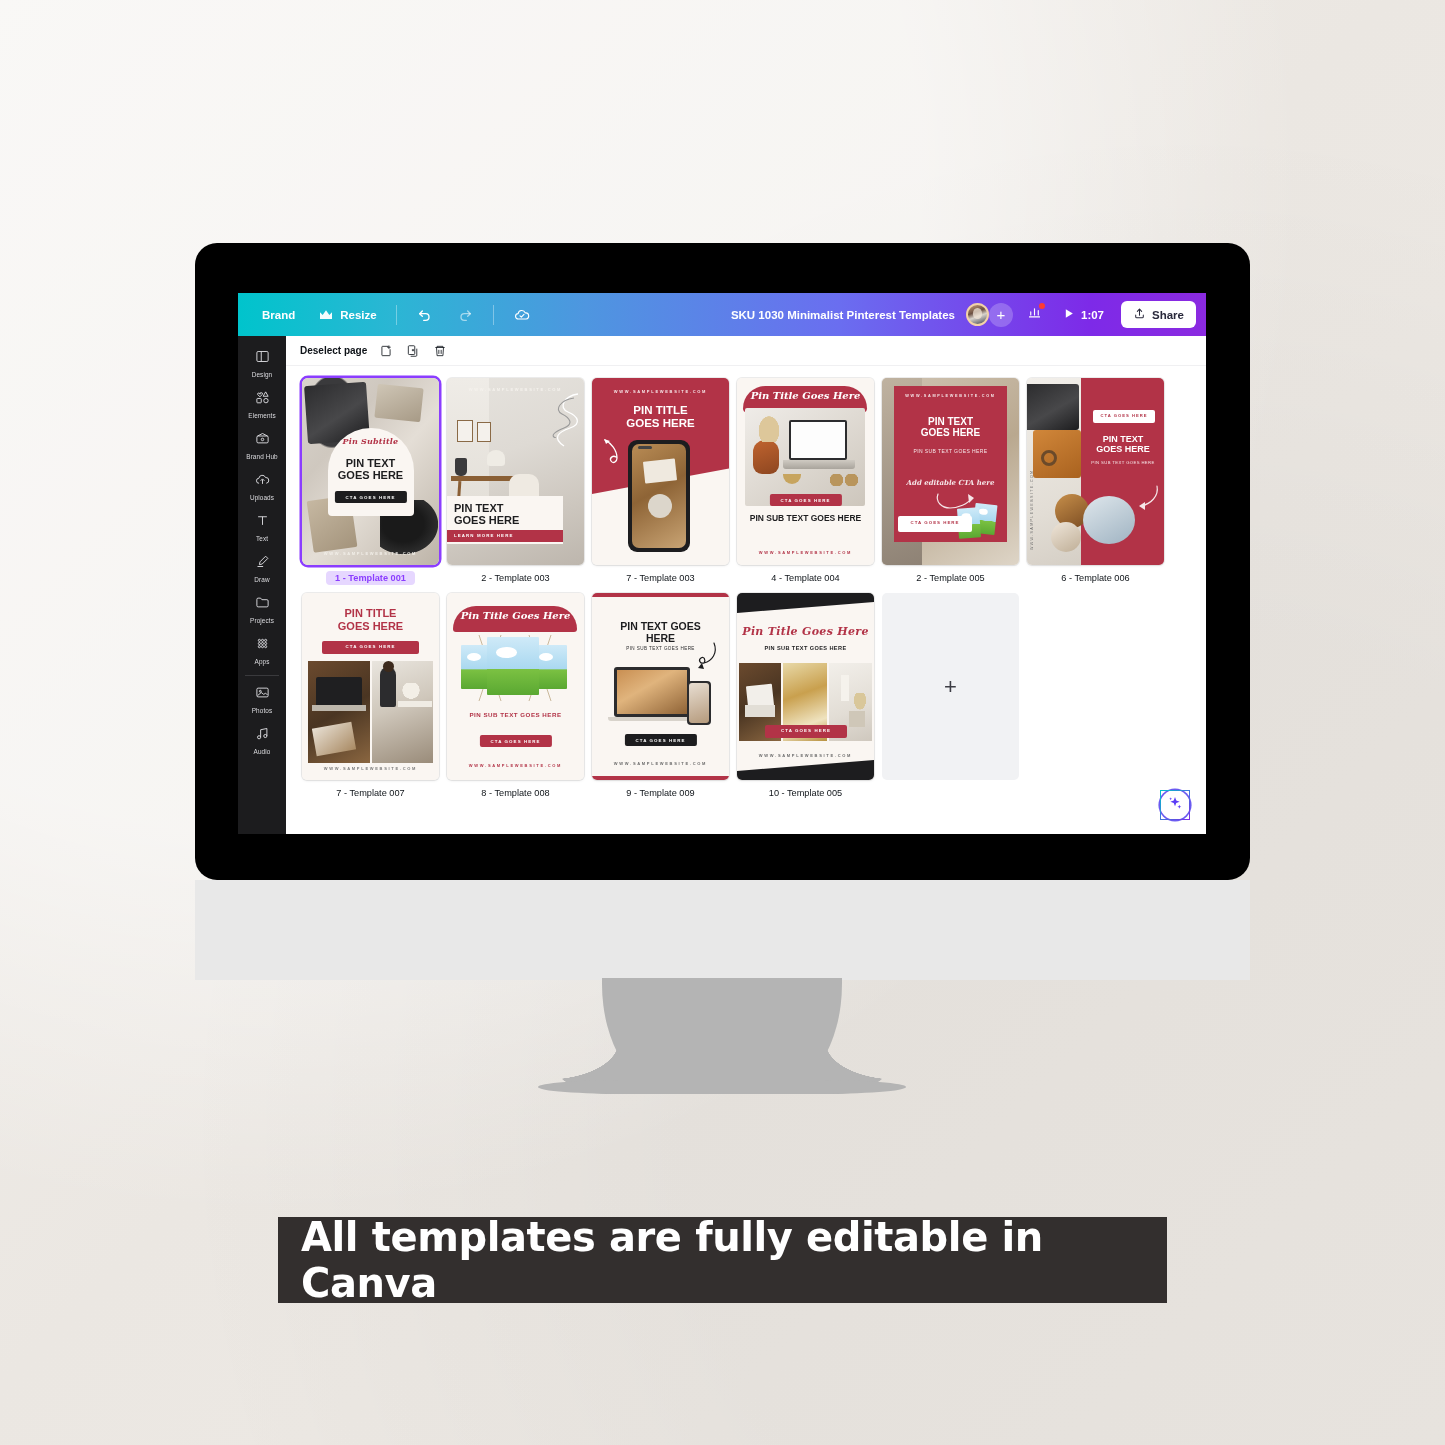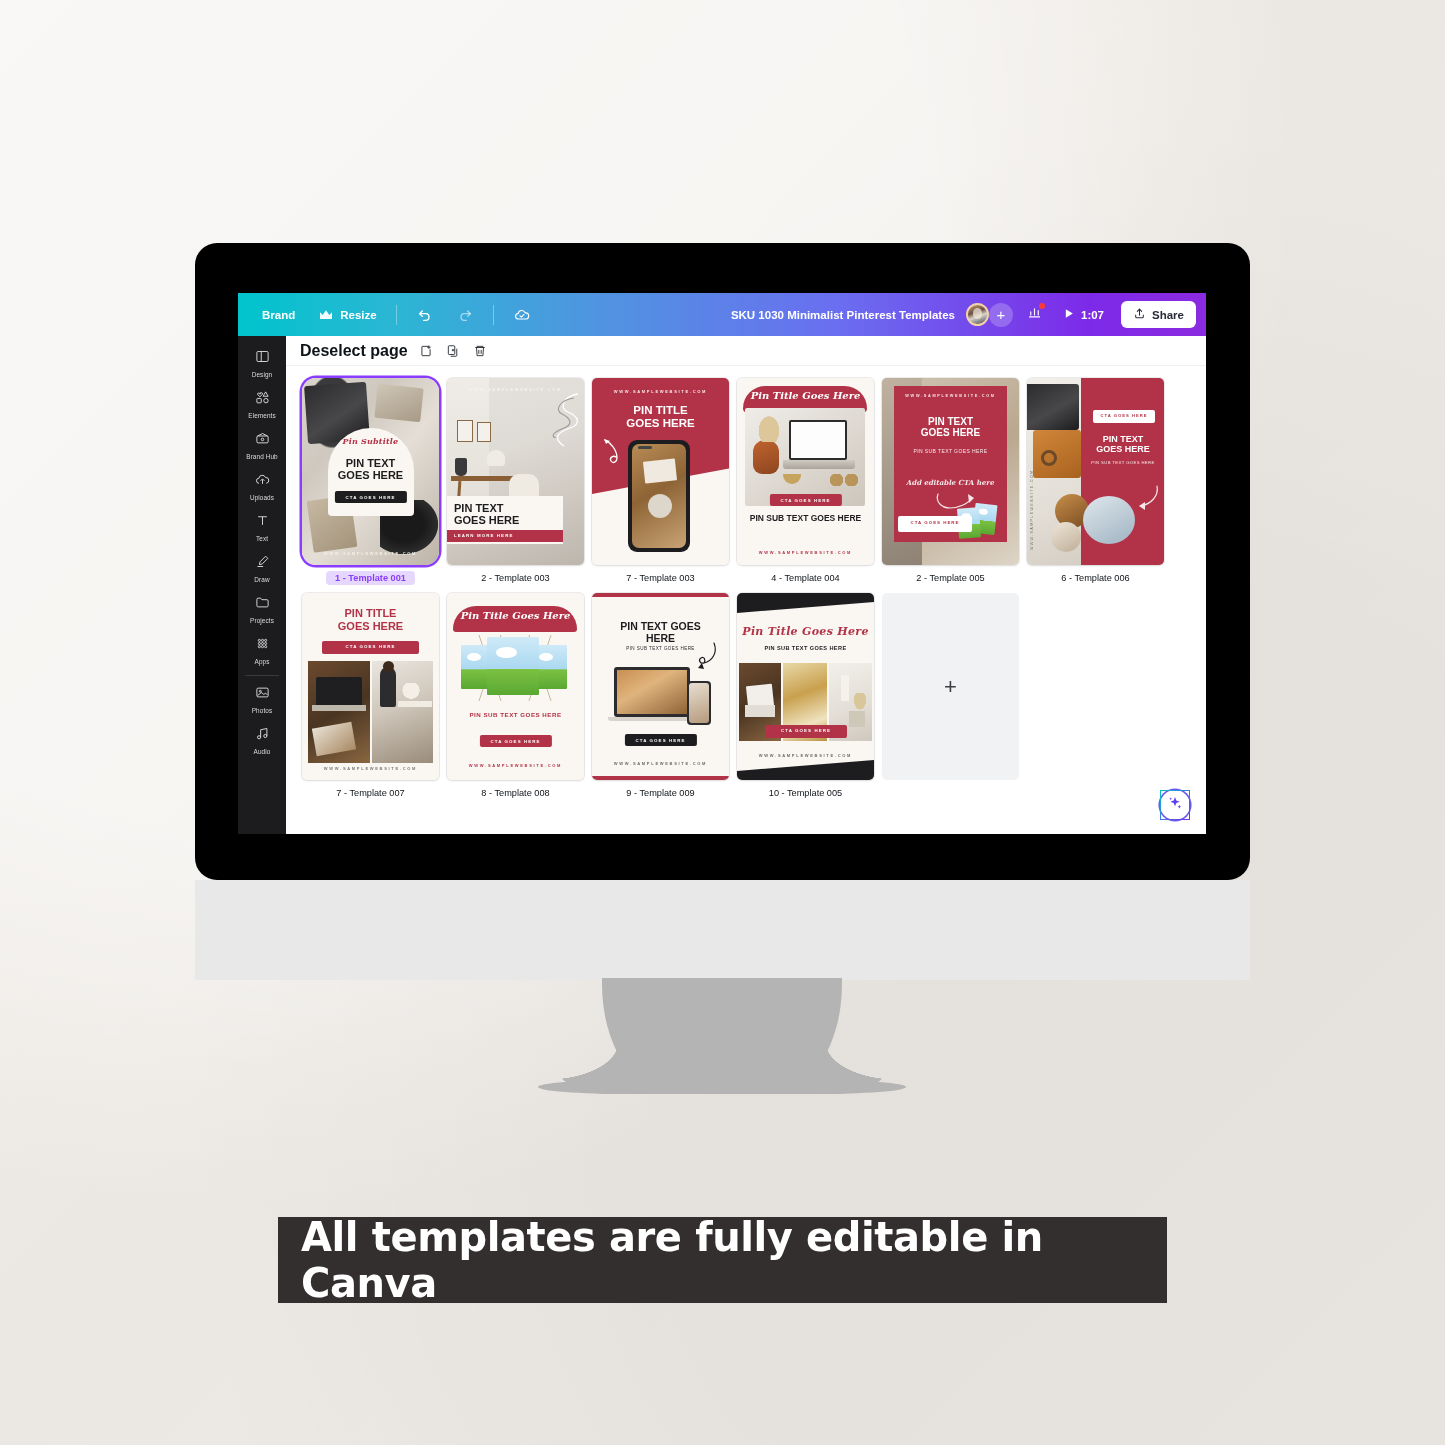"Deselect page" .toolbar-label { font-size: 16px -> 10px }
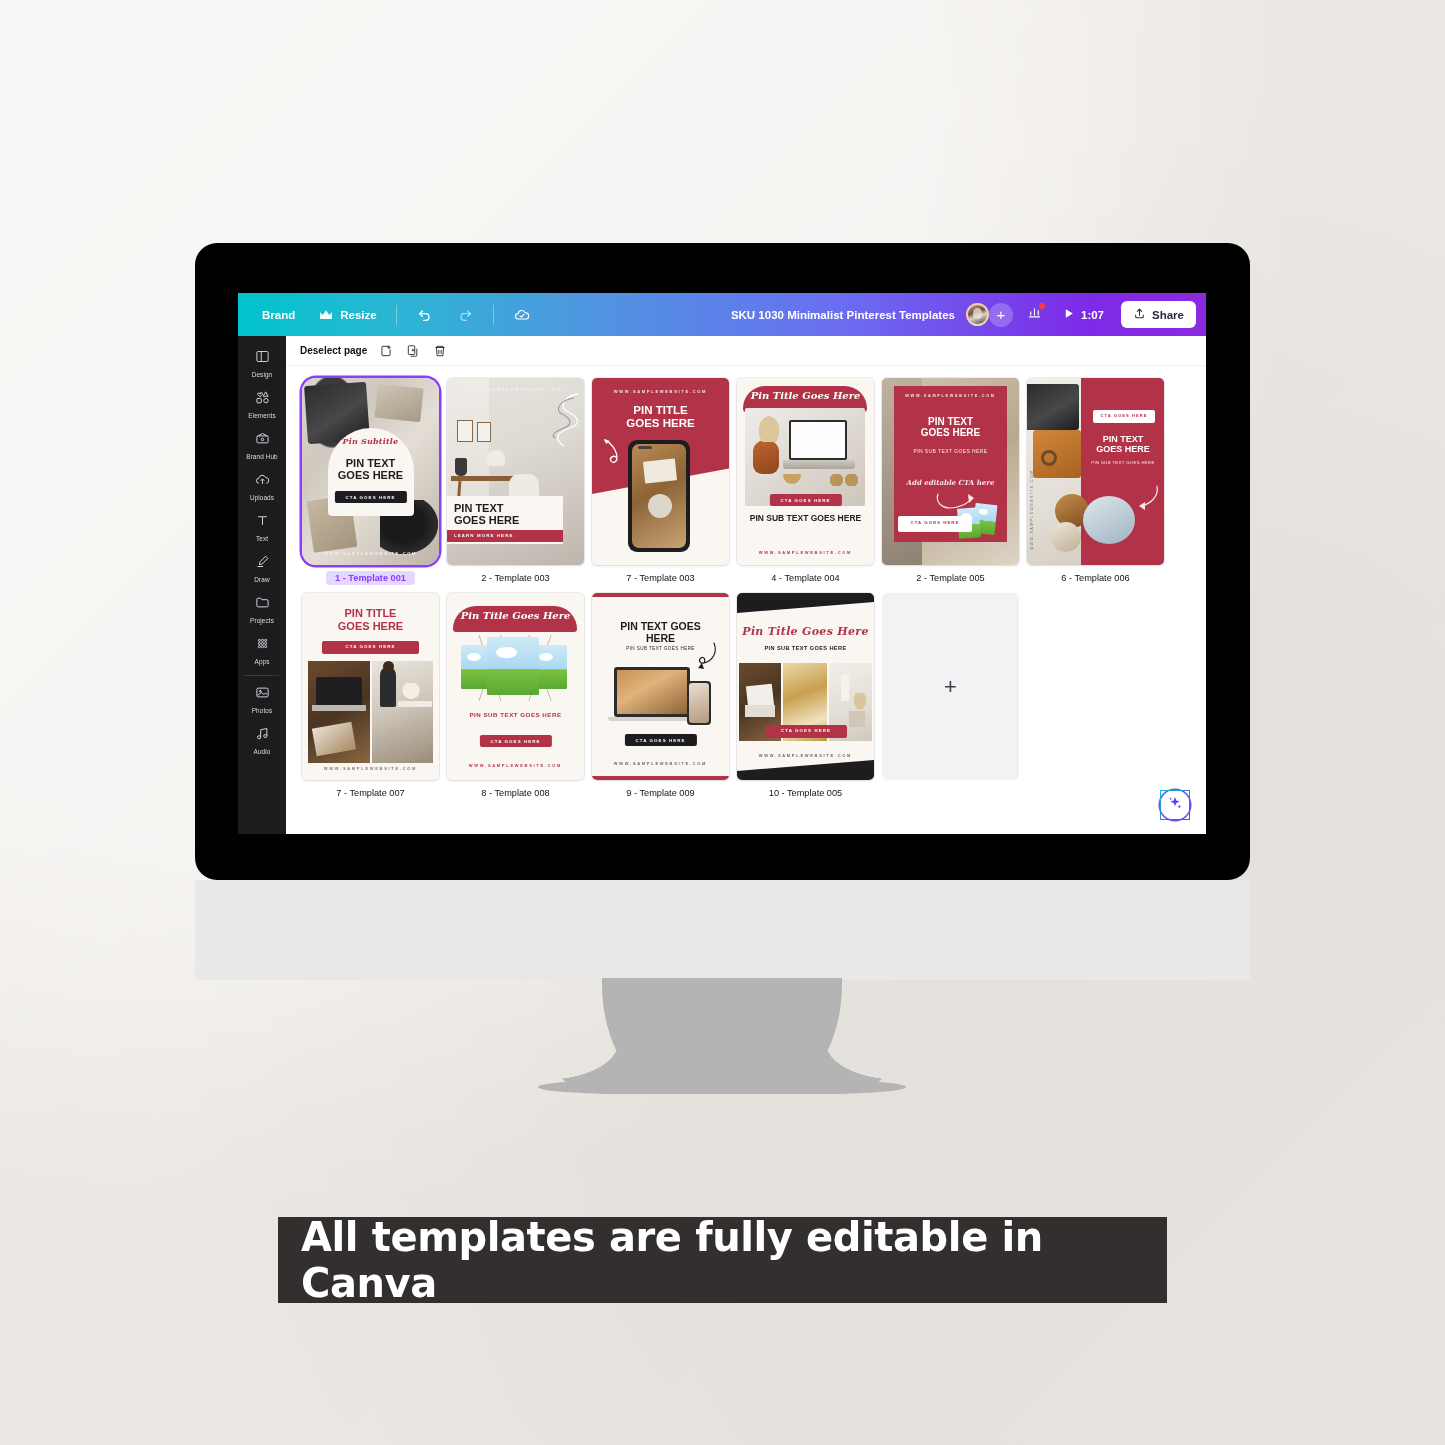"Pin Subtitle" .cell.selected .thumb { border-radius: 14px -> 6px }
